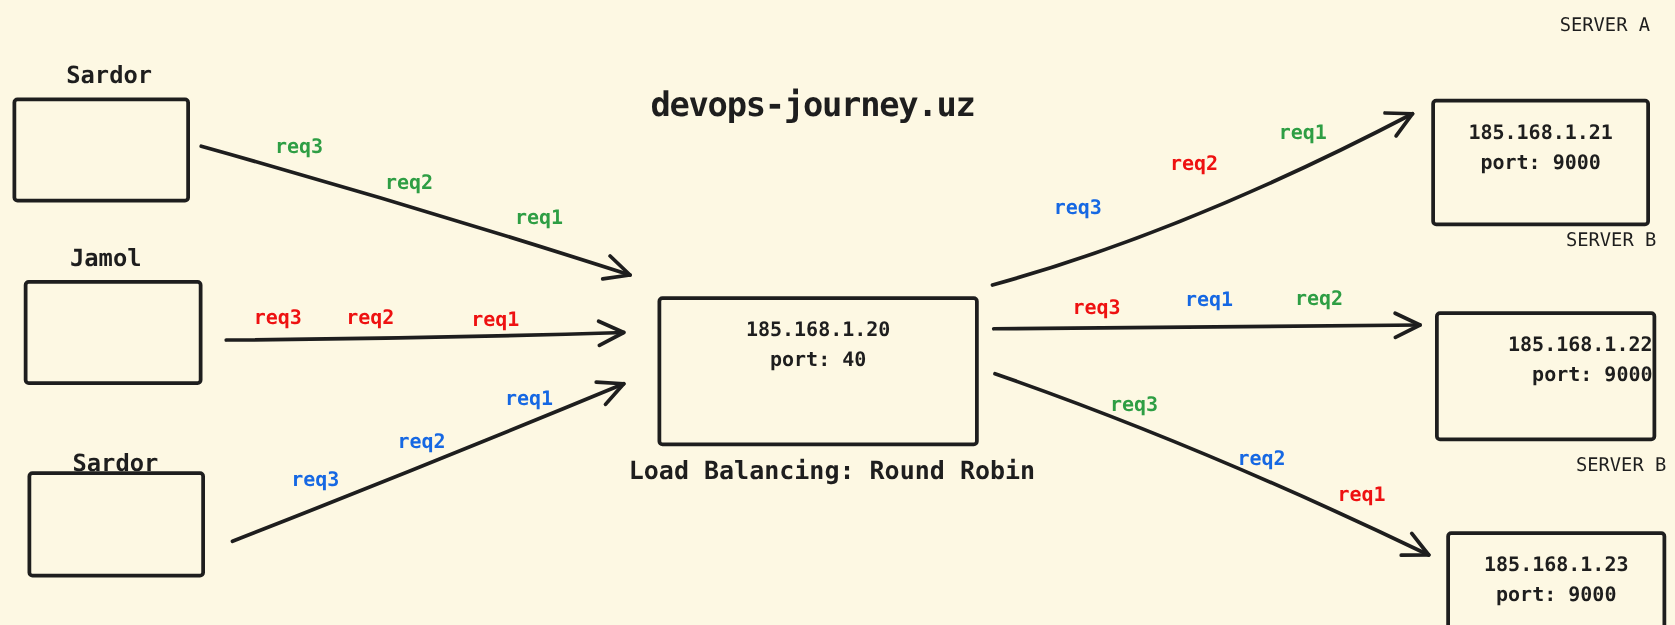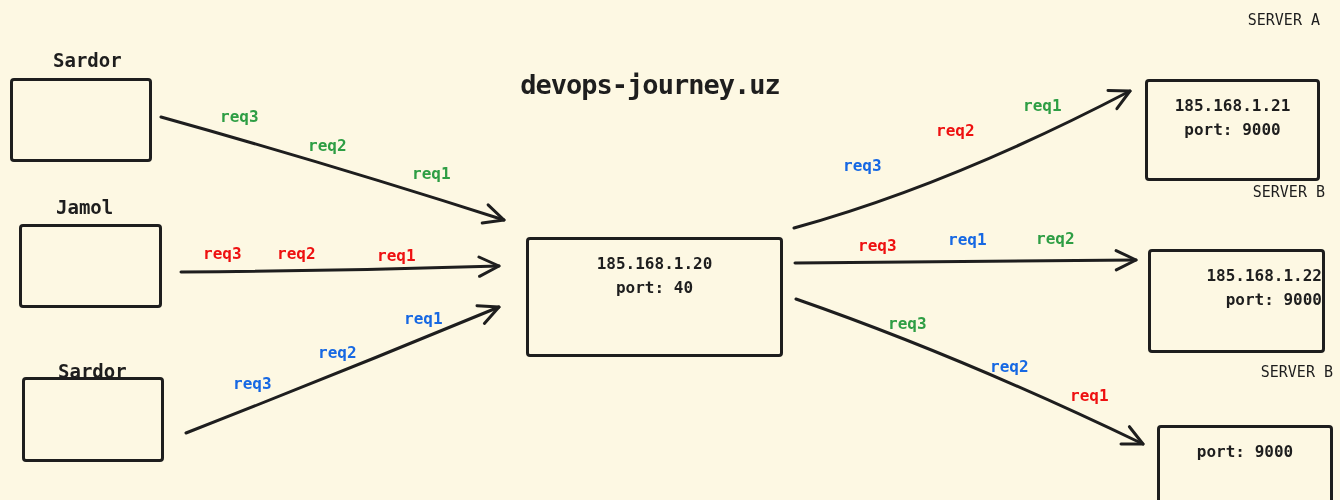"Load Balancing: Round Robin" div.subtitle { html: none -> <div>Load Balancing: Round Robin</div> }
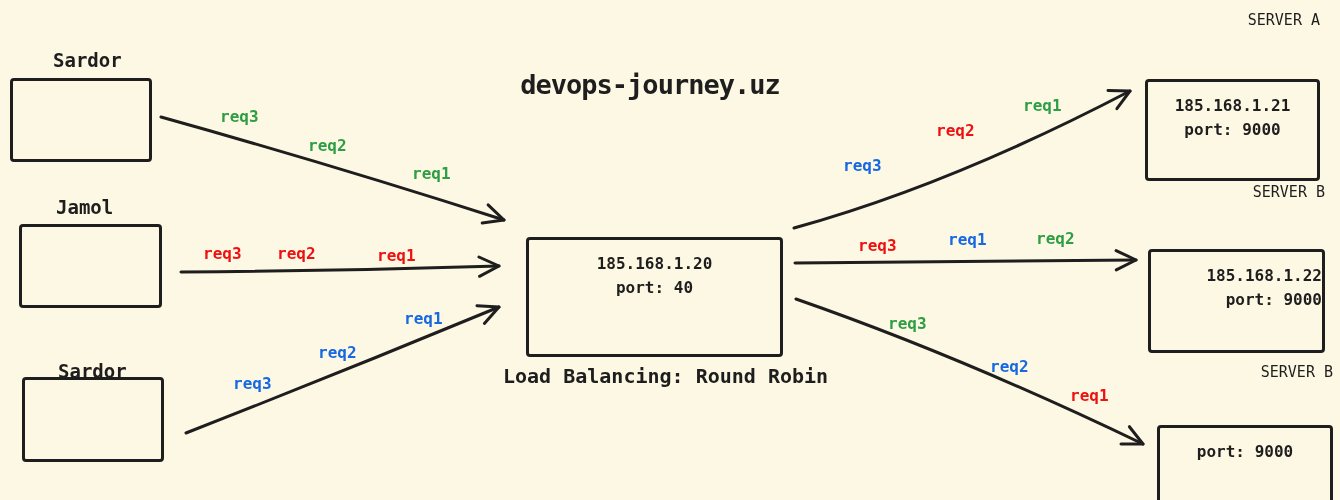"185.168.1.23" div { html: none -> <div>185.168.1.23</div> }
